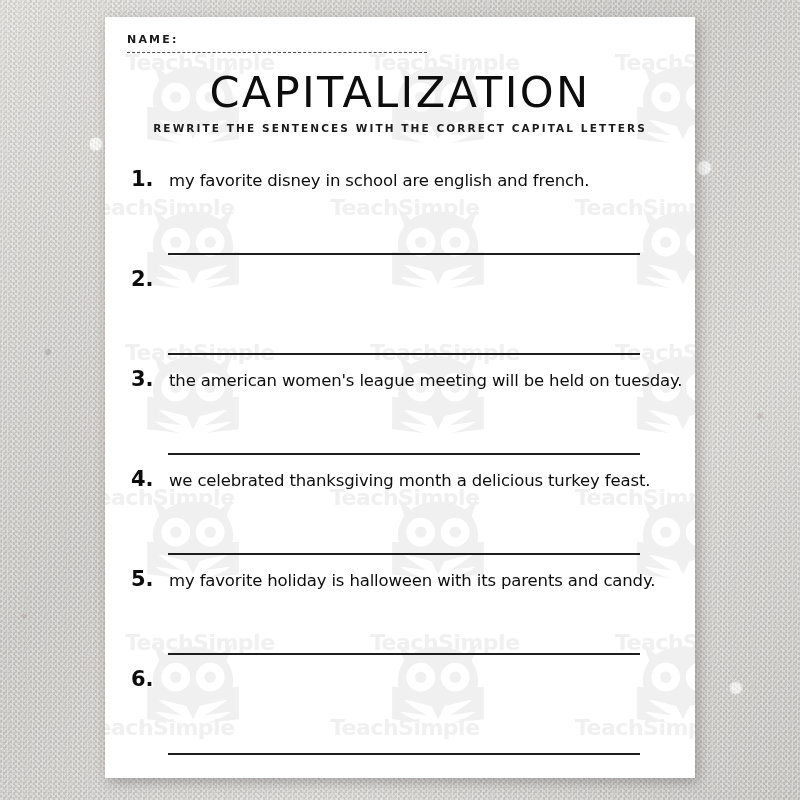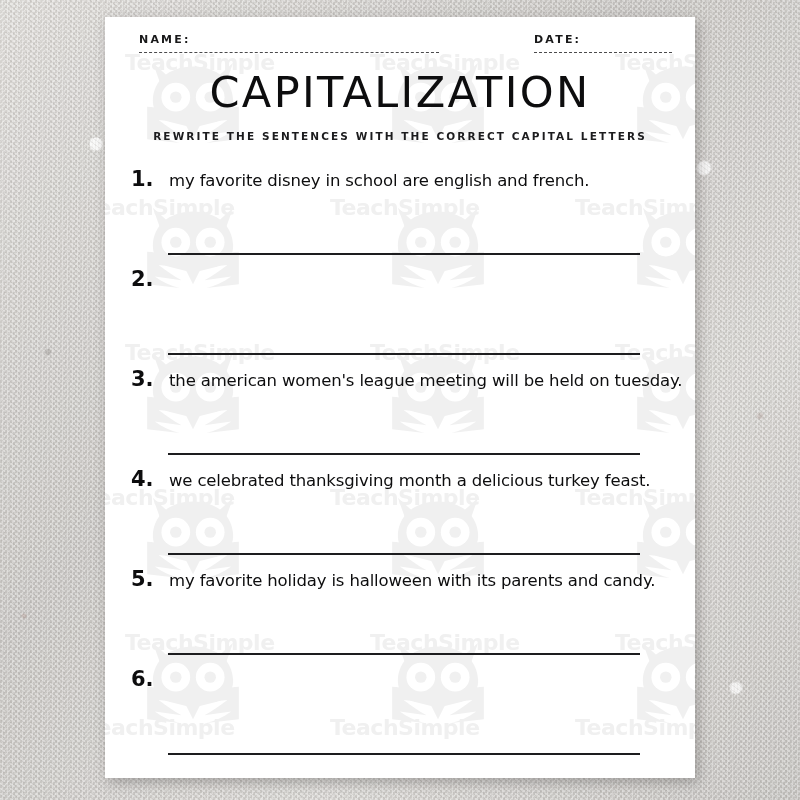"NAME:" .meta-field.name { left: 12px -> 0 }
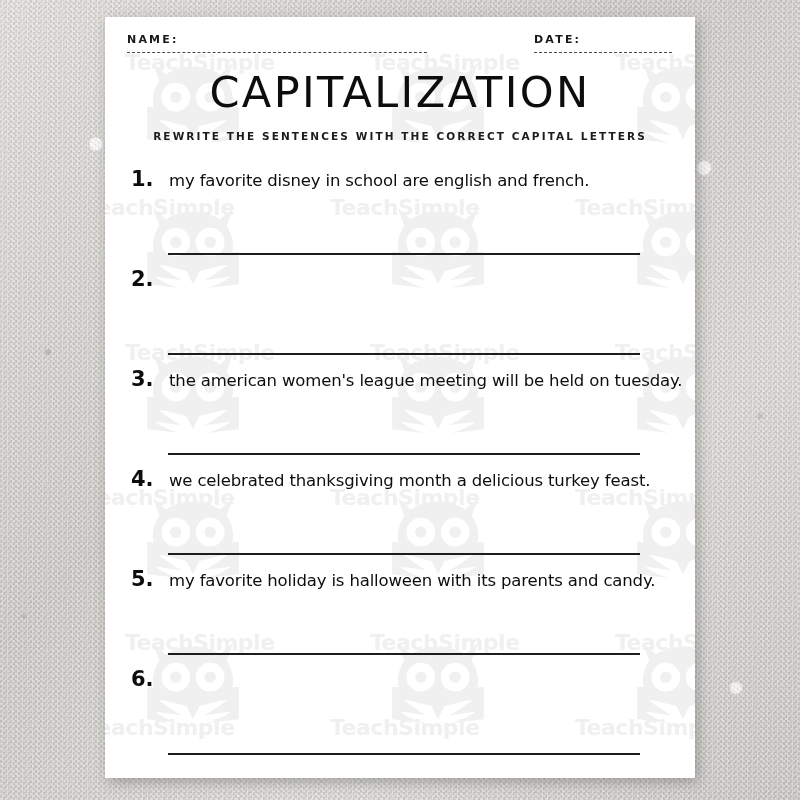"DATE:" div.meta-field { html: <div> <span>DATE:</span> <div></div> </div> -> none }
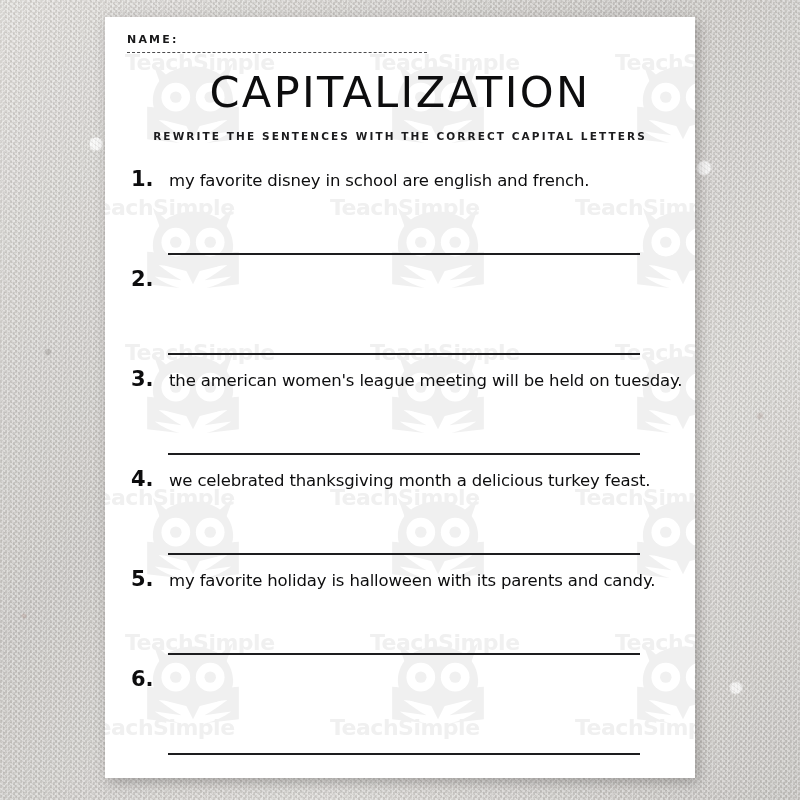"REWRITE THE SENTENCES WITH THE" .subtitle { top: 113px -> 105px }
